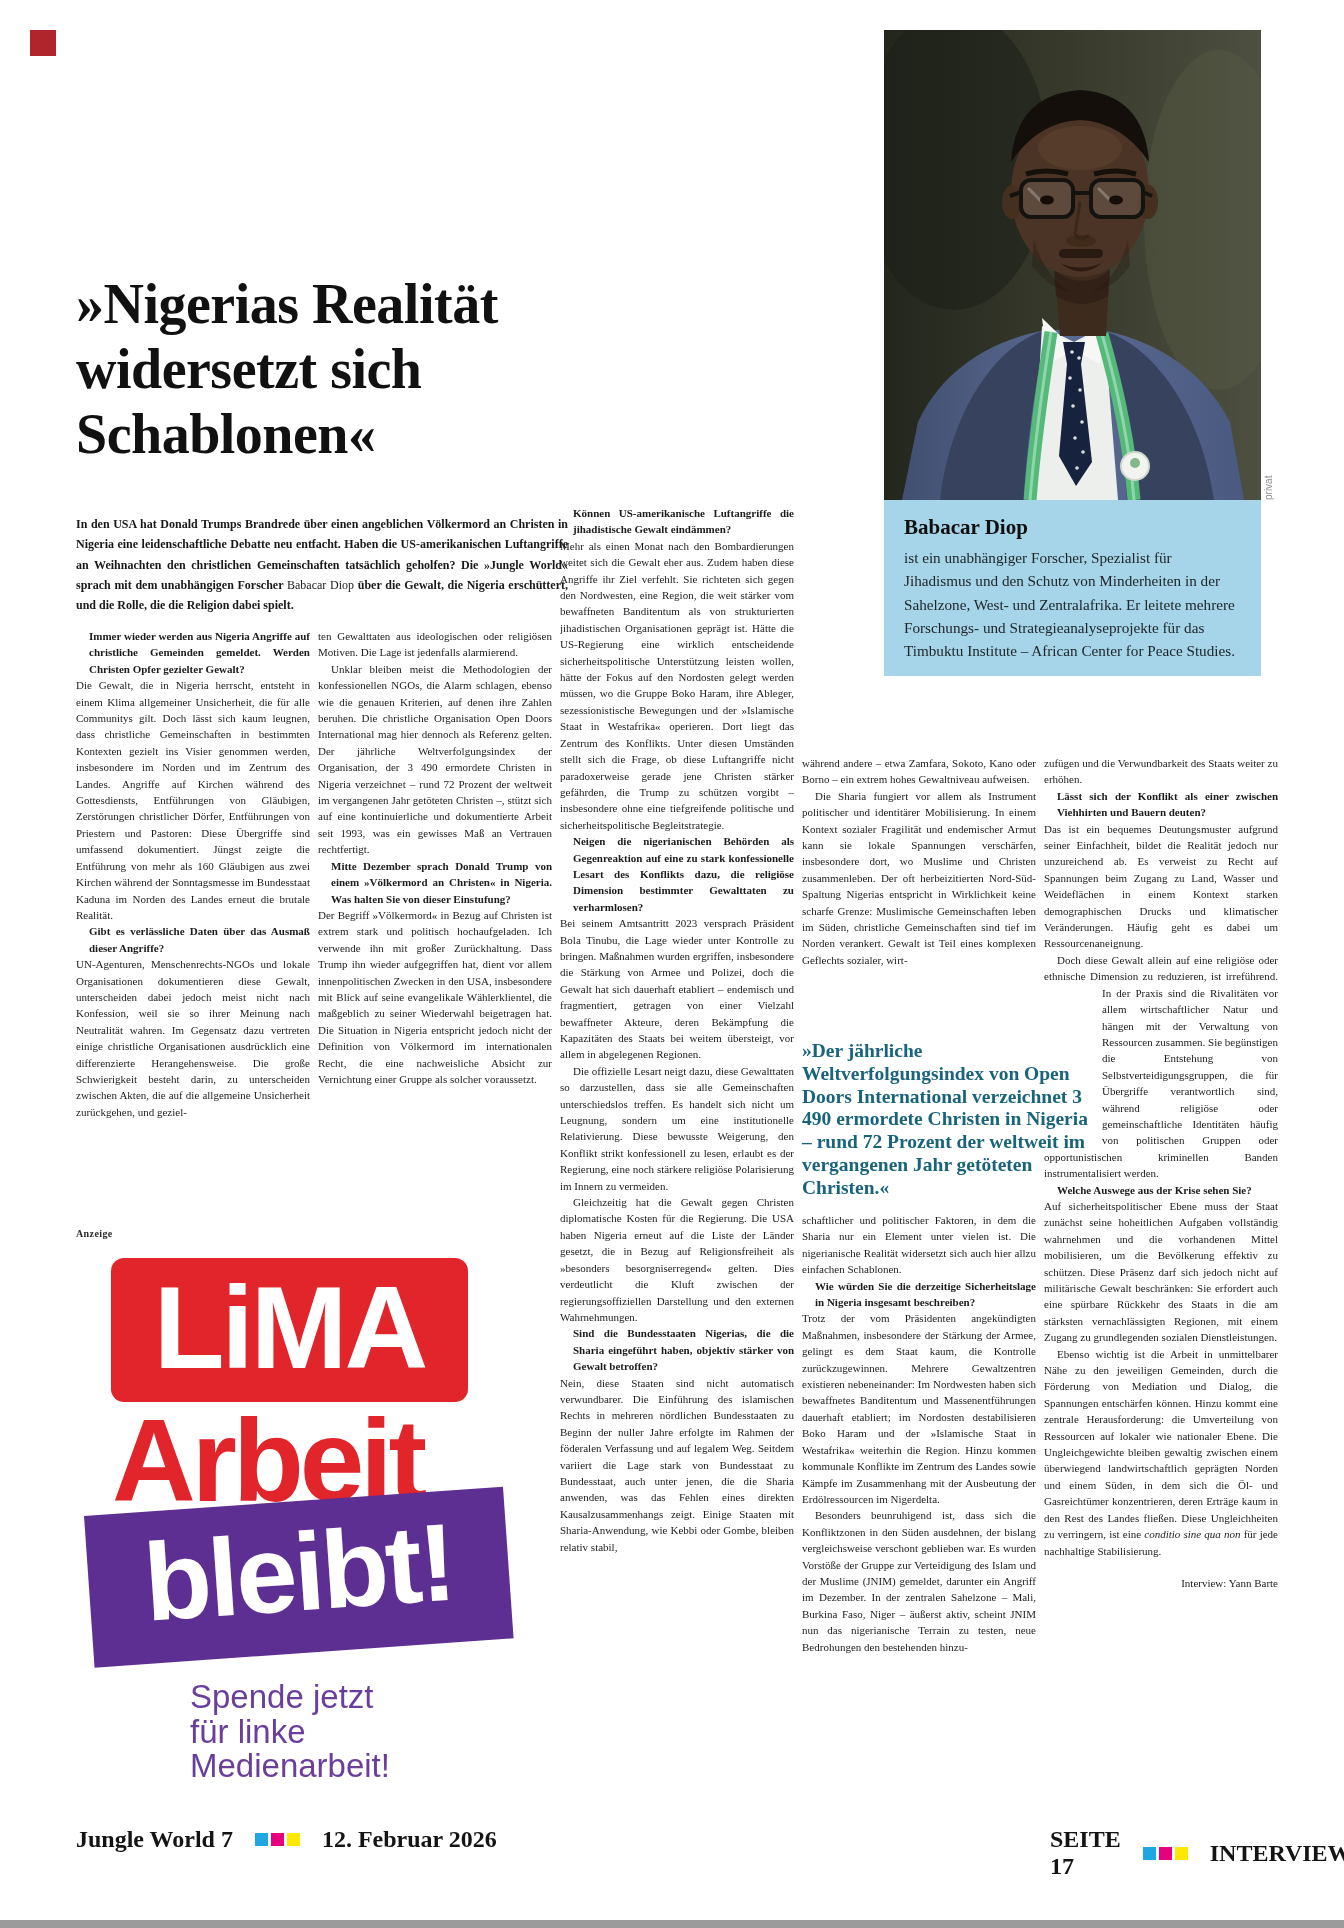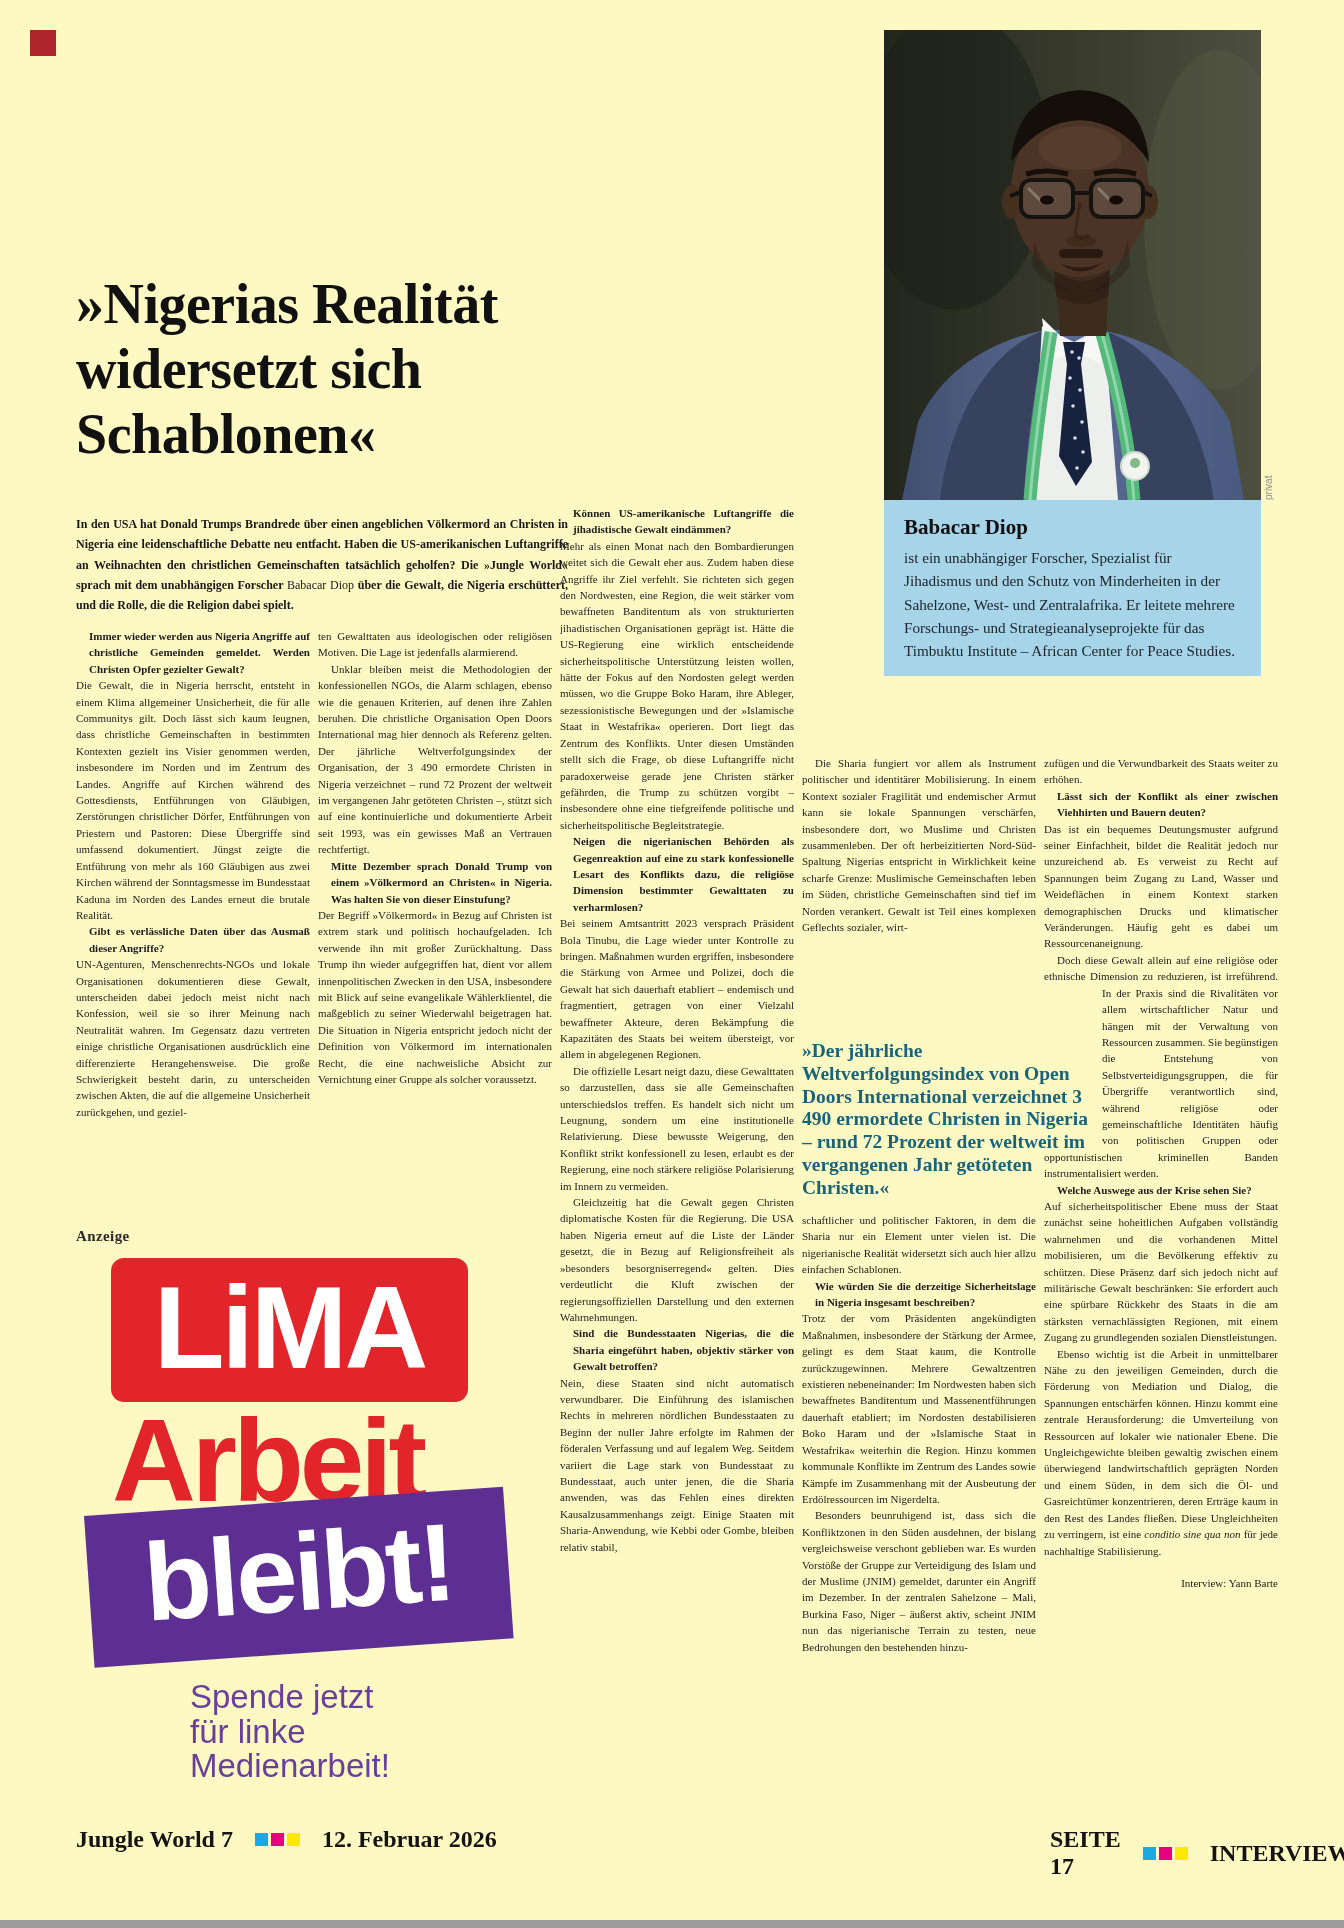"»Nigerias Realität" .page { background: #fef9c3 -> #ffffff }
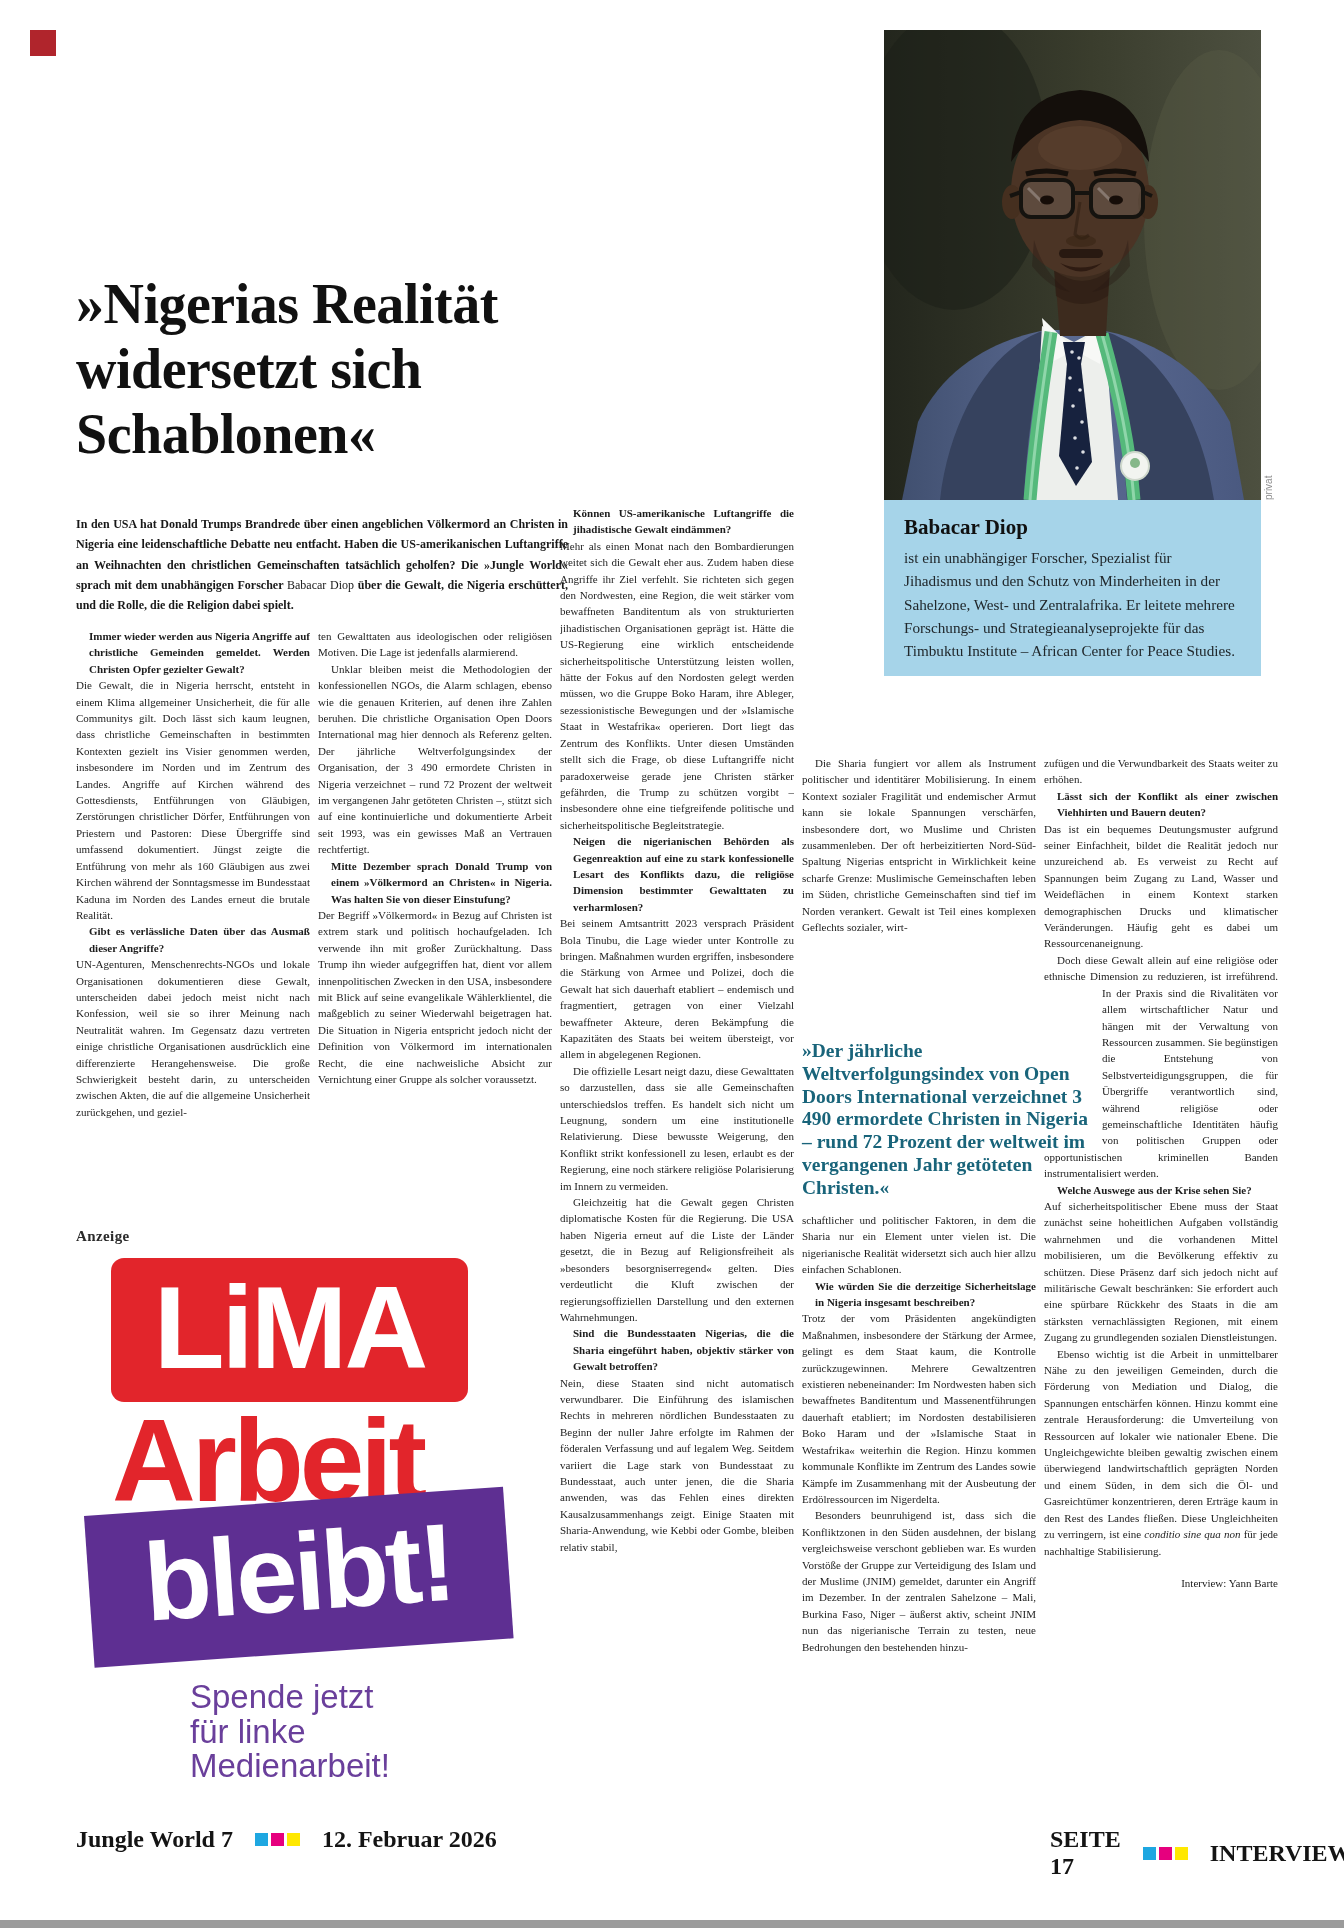"während andere – etwa Zamfara," p.cont { html: none -> <p>während andere – etwa Zamfara, Sokoto, Kano oder Borno – ein extrem hohes Gewaltniveau aufweisen.</p> }
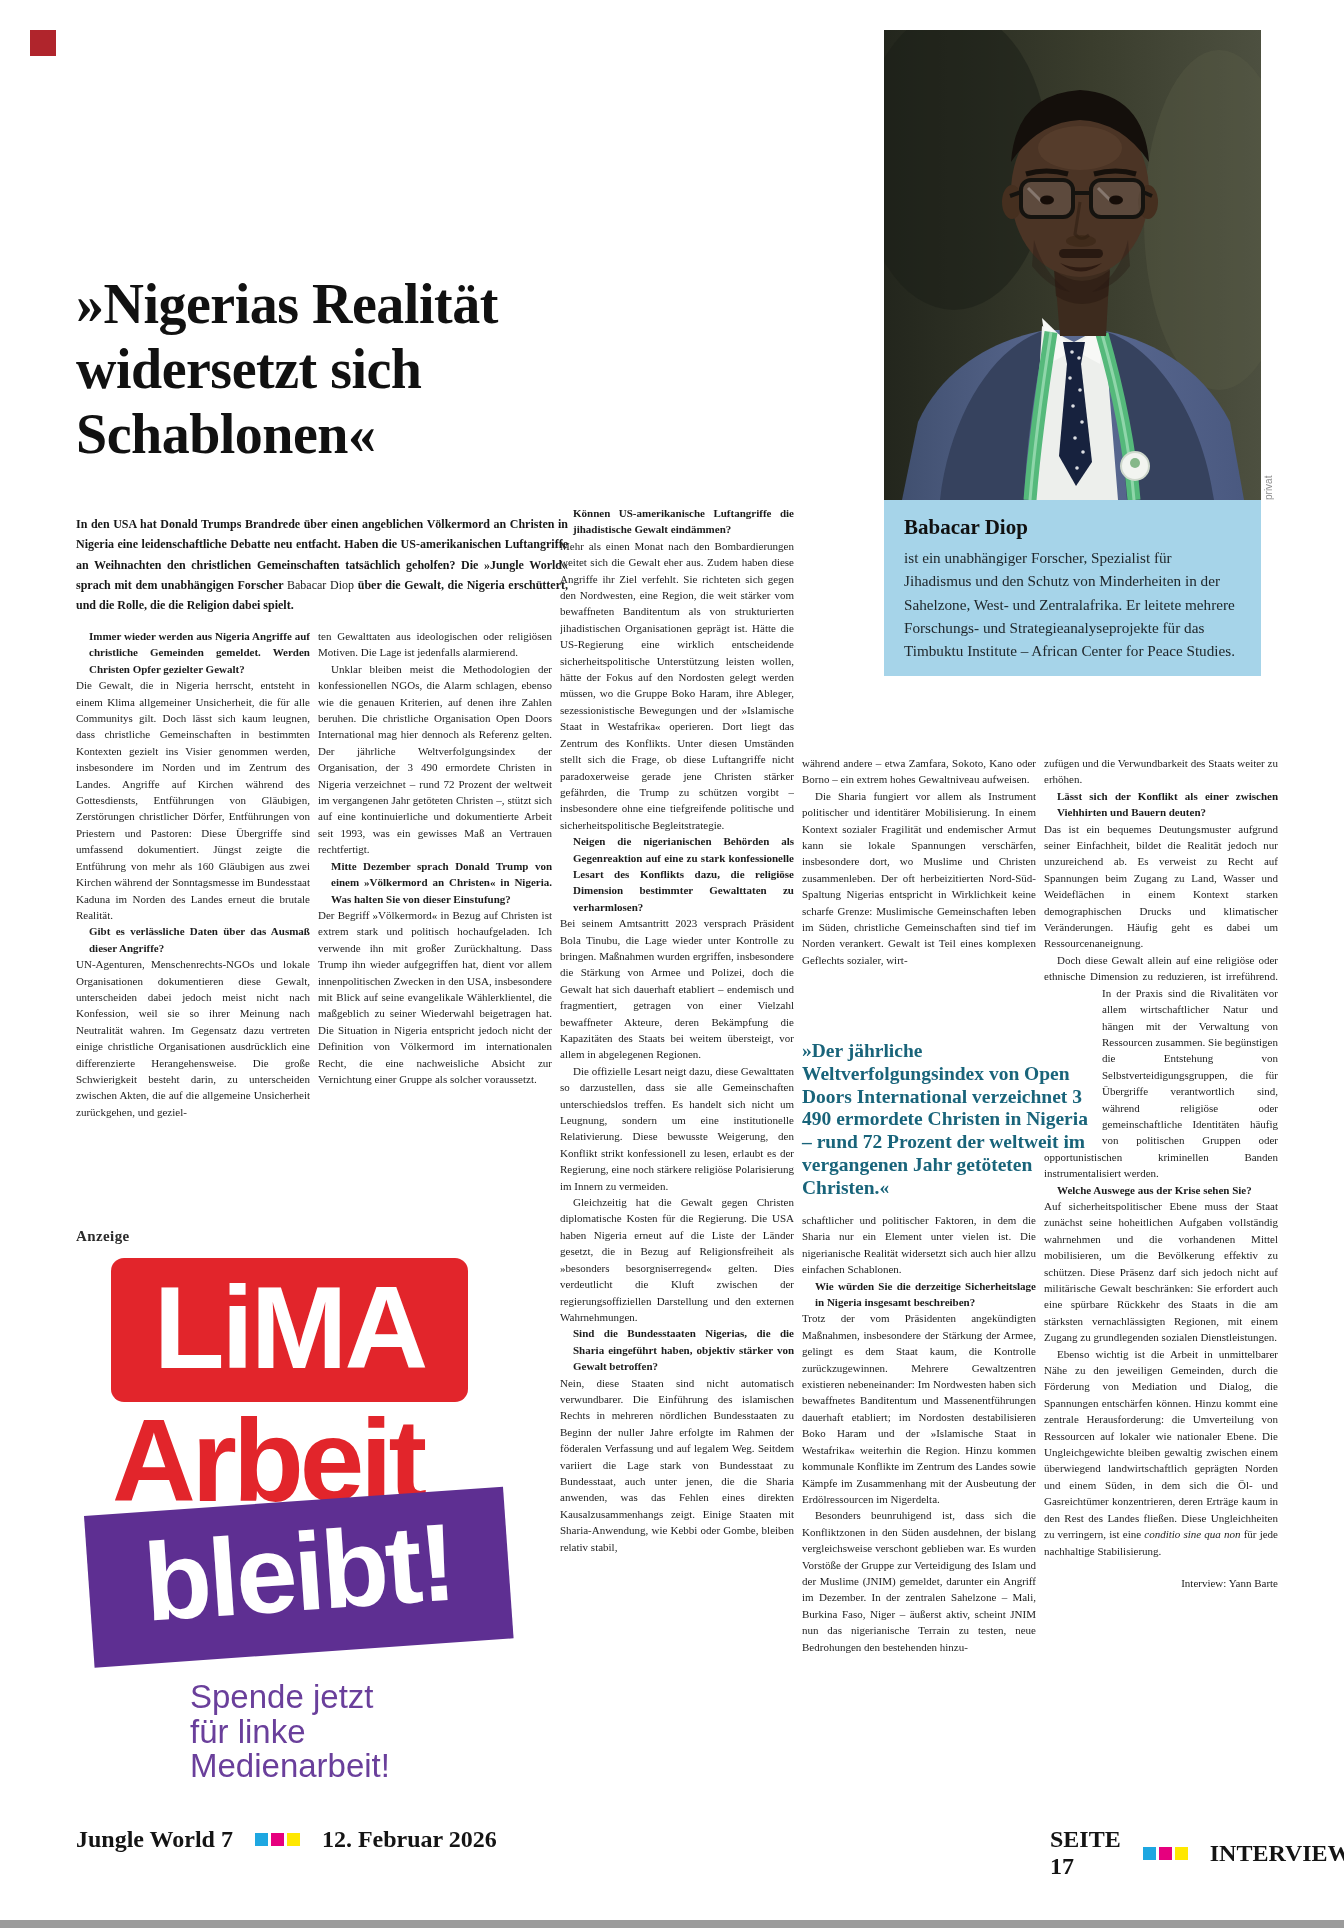"Anzeige" .ad-label { font-size: 15px -> 10px }
